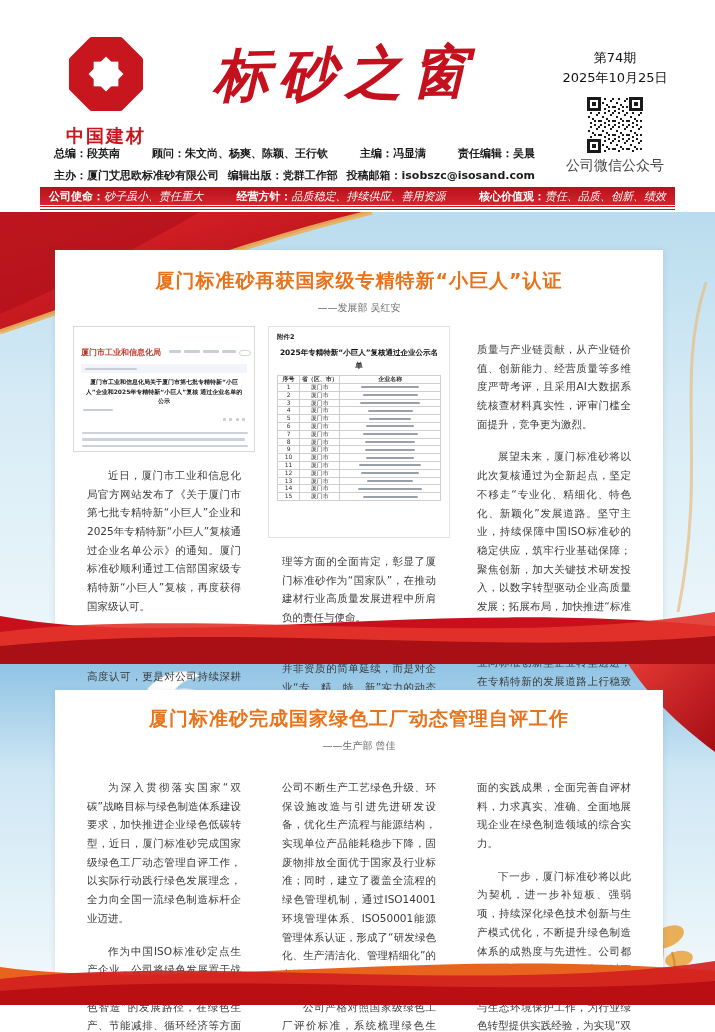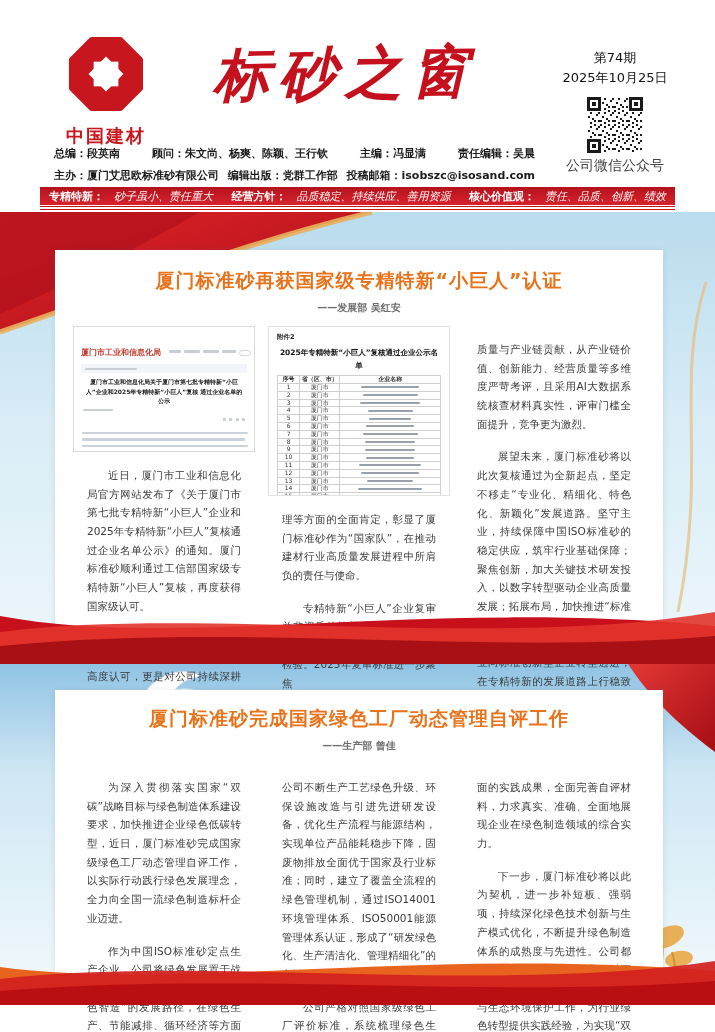"专精特新：" b { text: 专精特新 -> 公司使命 }
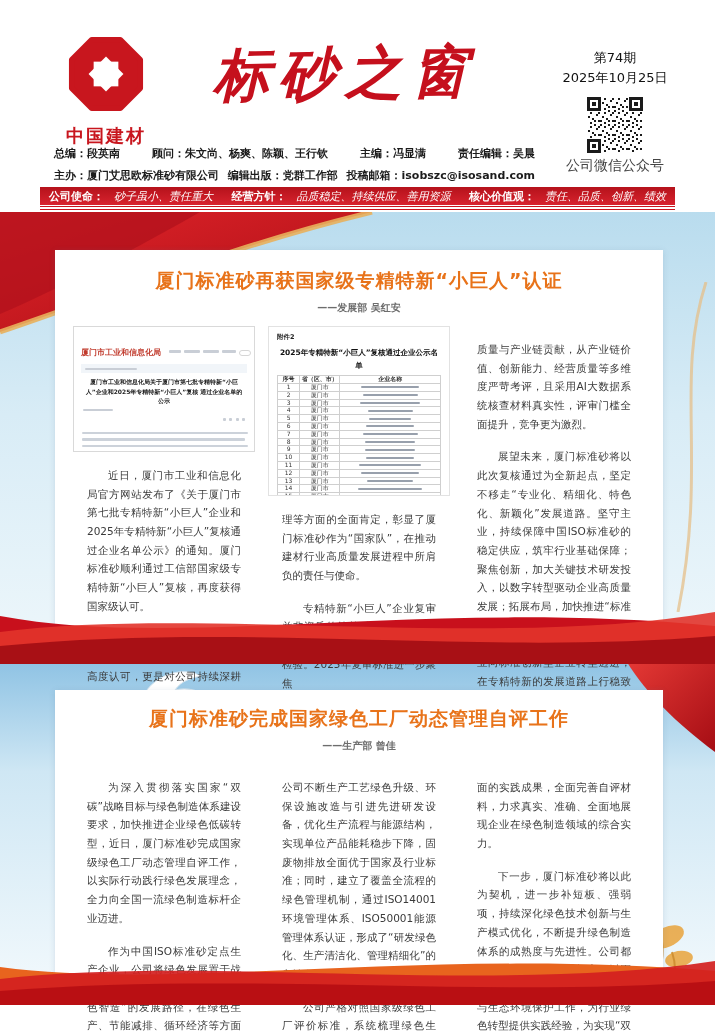"砂子虽小、责任重大" .mission .val { margin-left: 10px -> none }
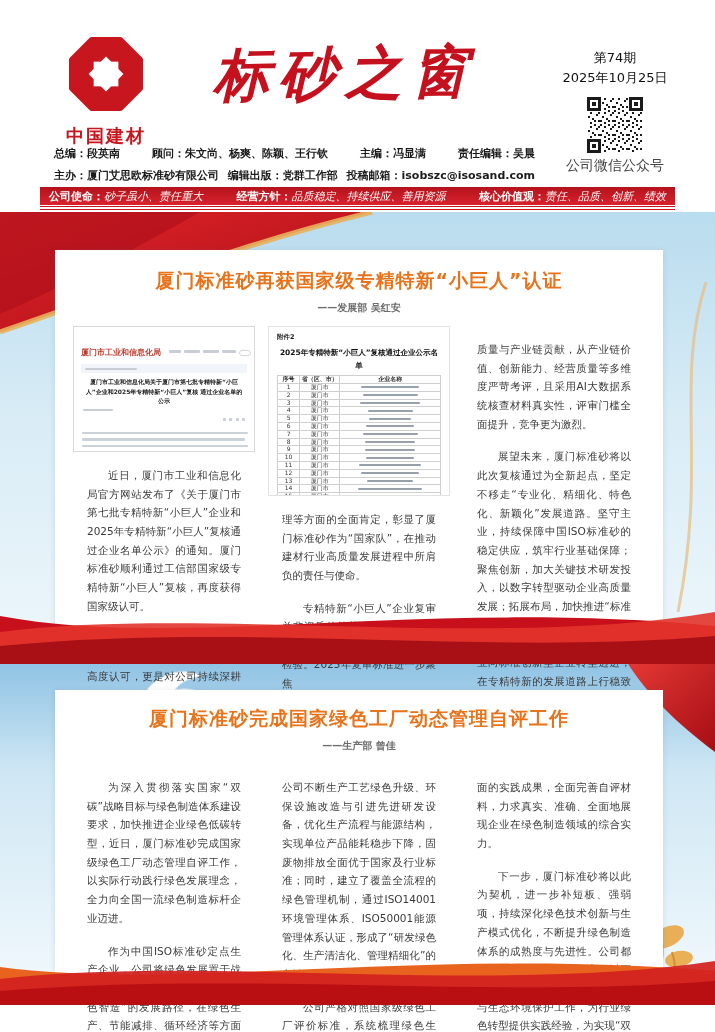"——发展部 吴红安" .a-byline { font-weight: bold -> none }
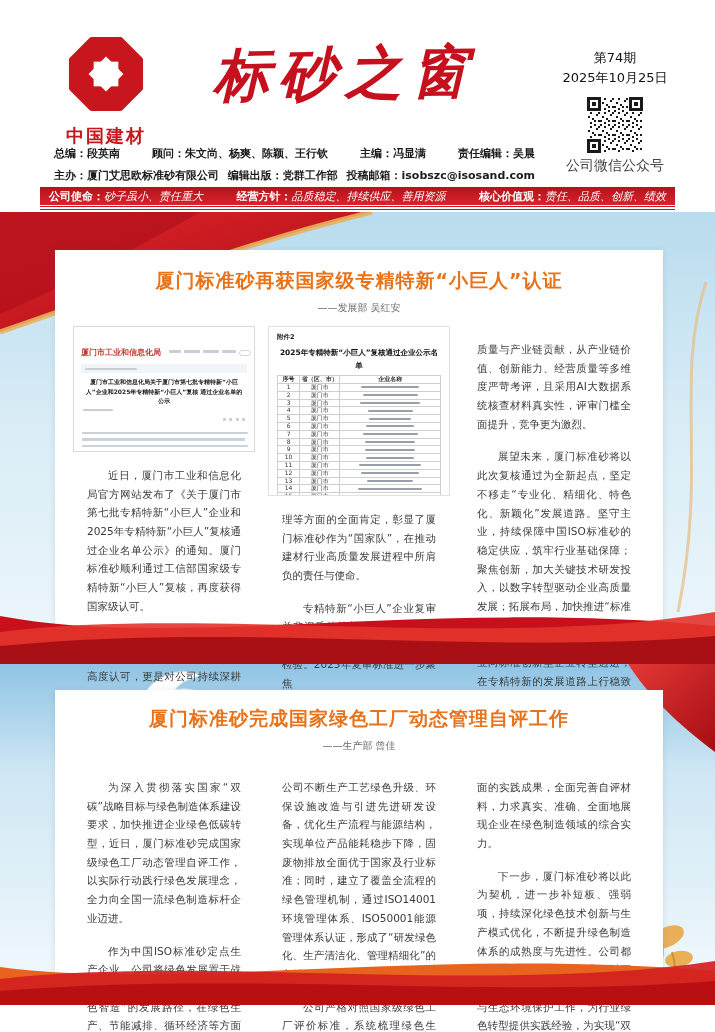"附件2" .att { height: 170px -> 212px }
